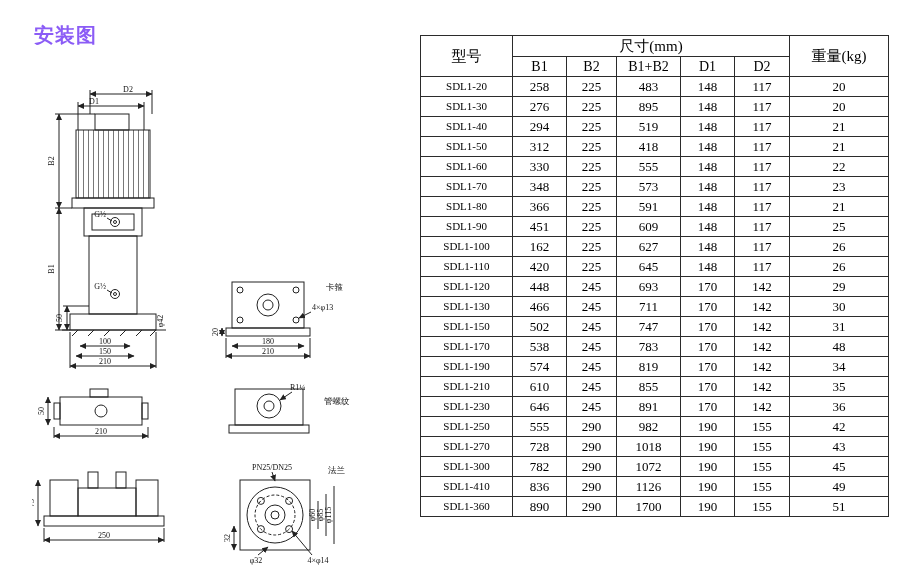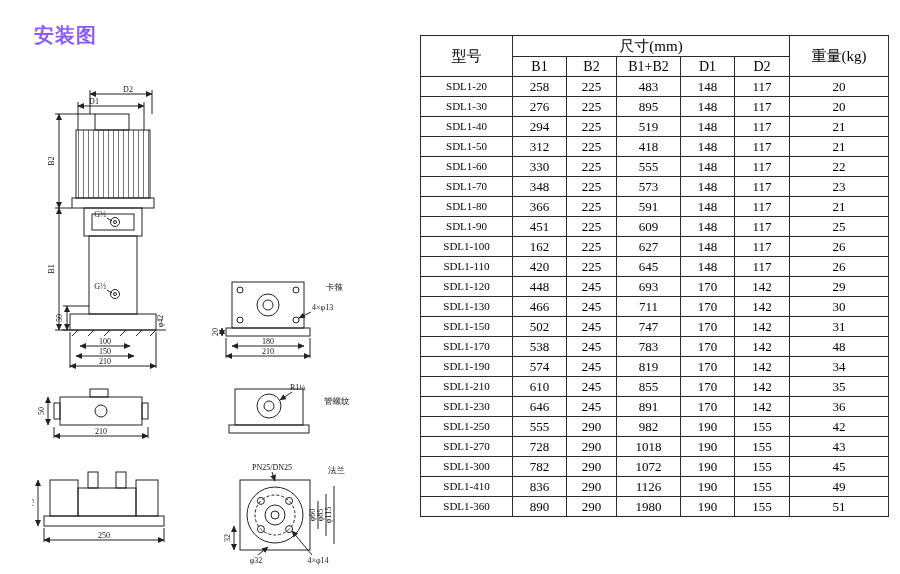"1980" td.value-cell { text: 1980 -> 1700 }
